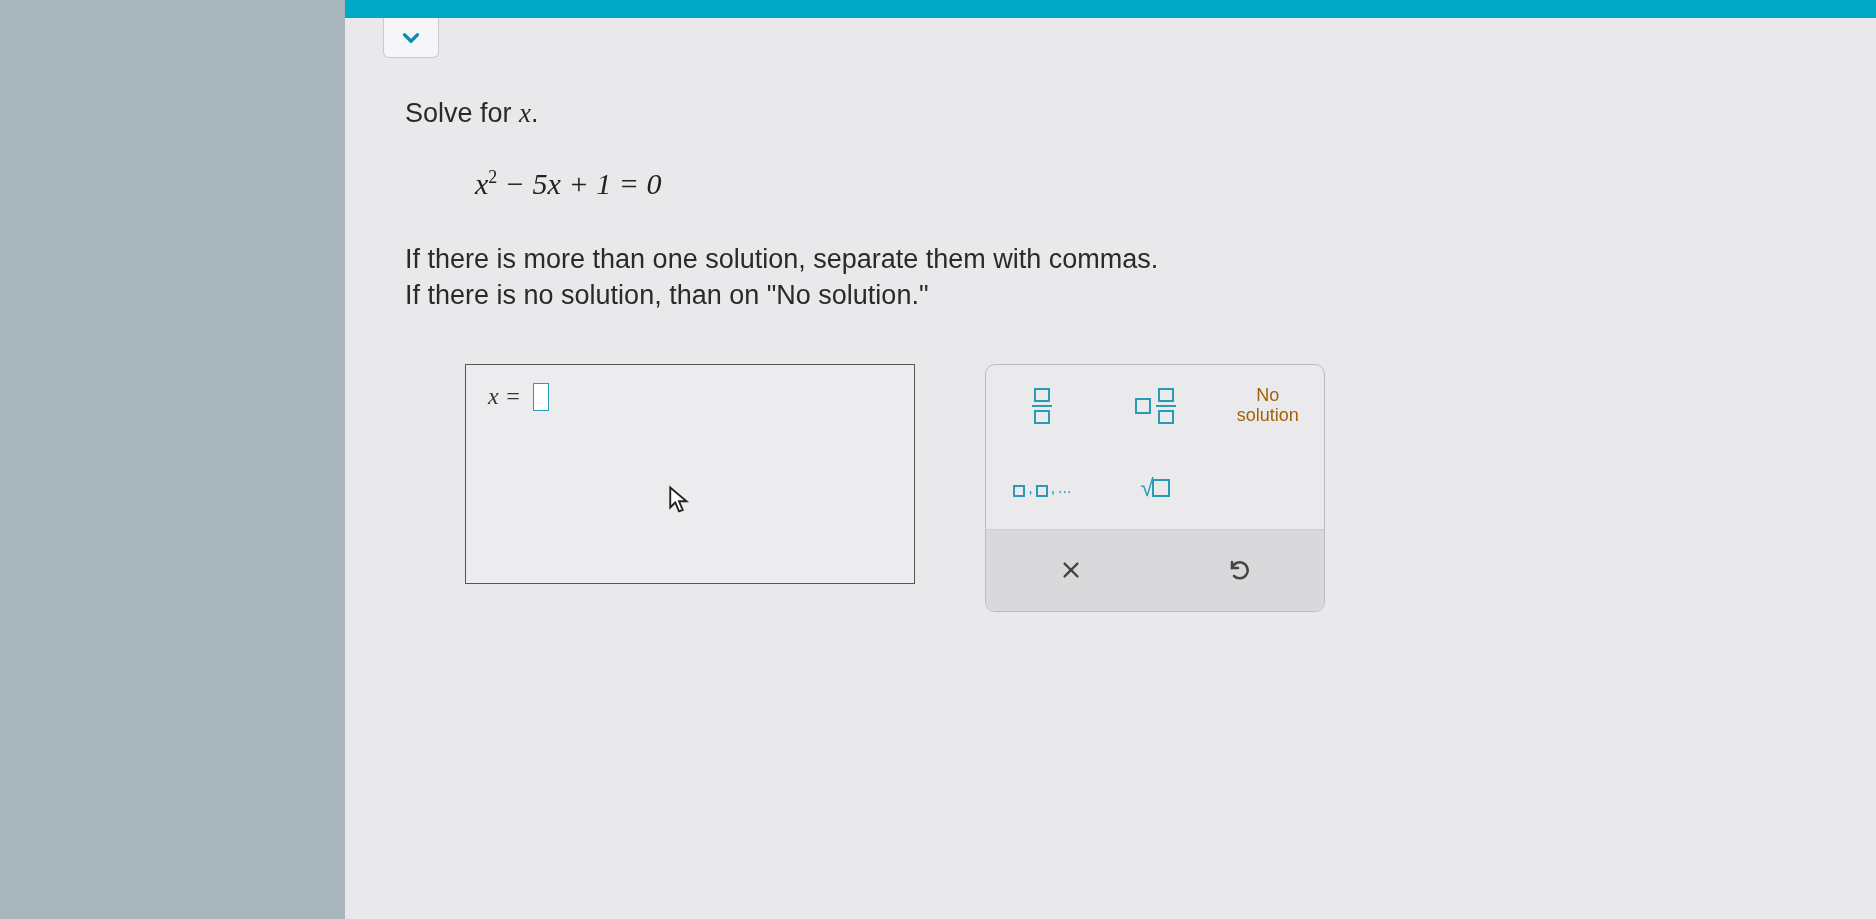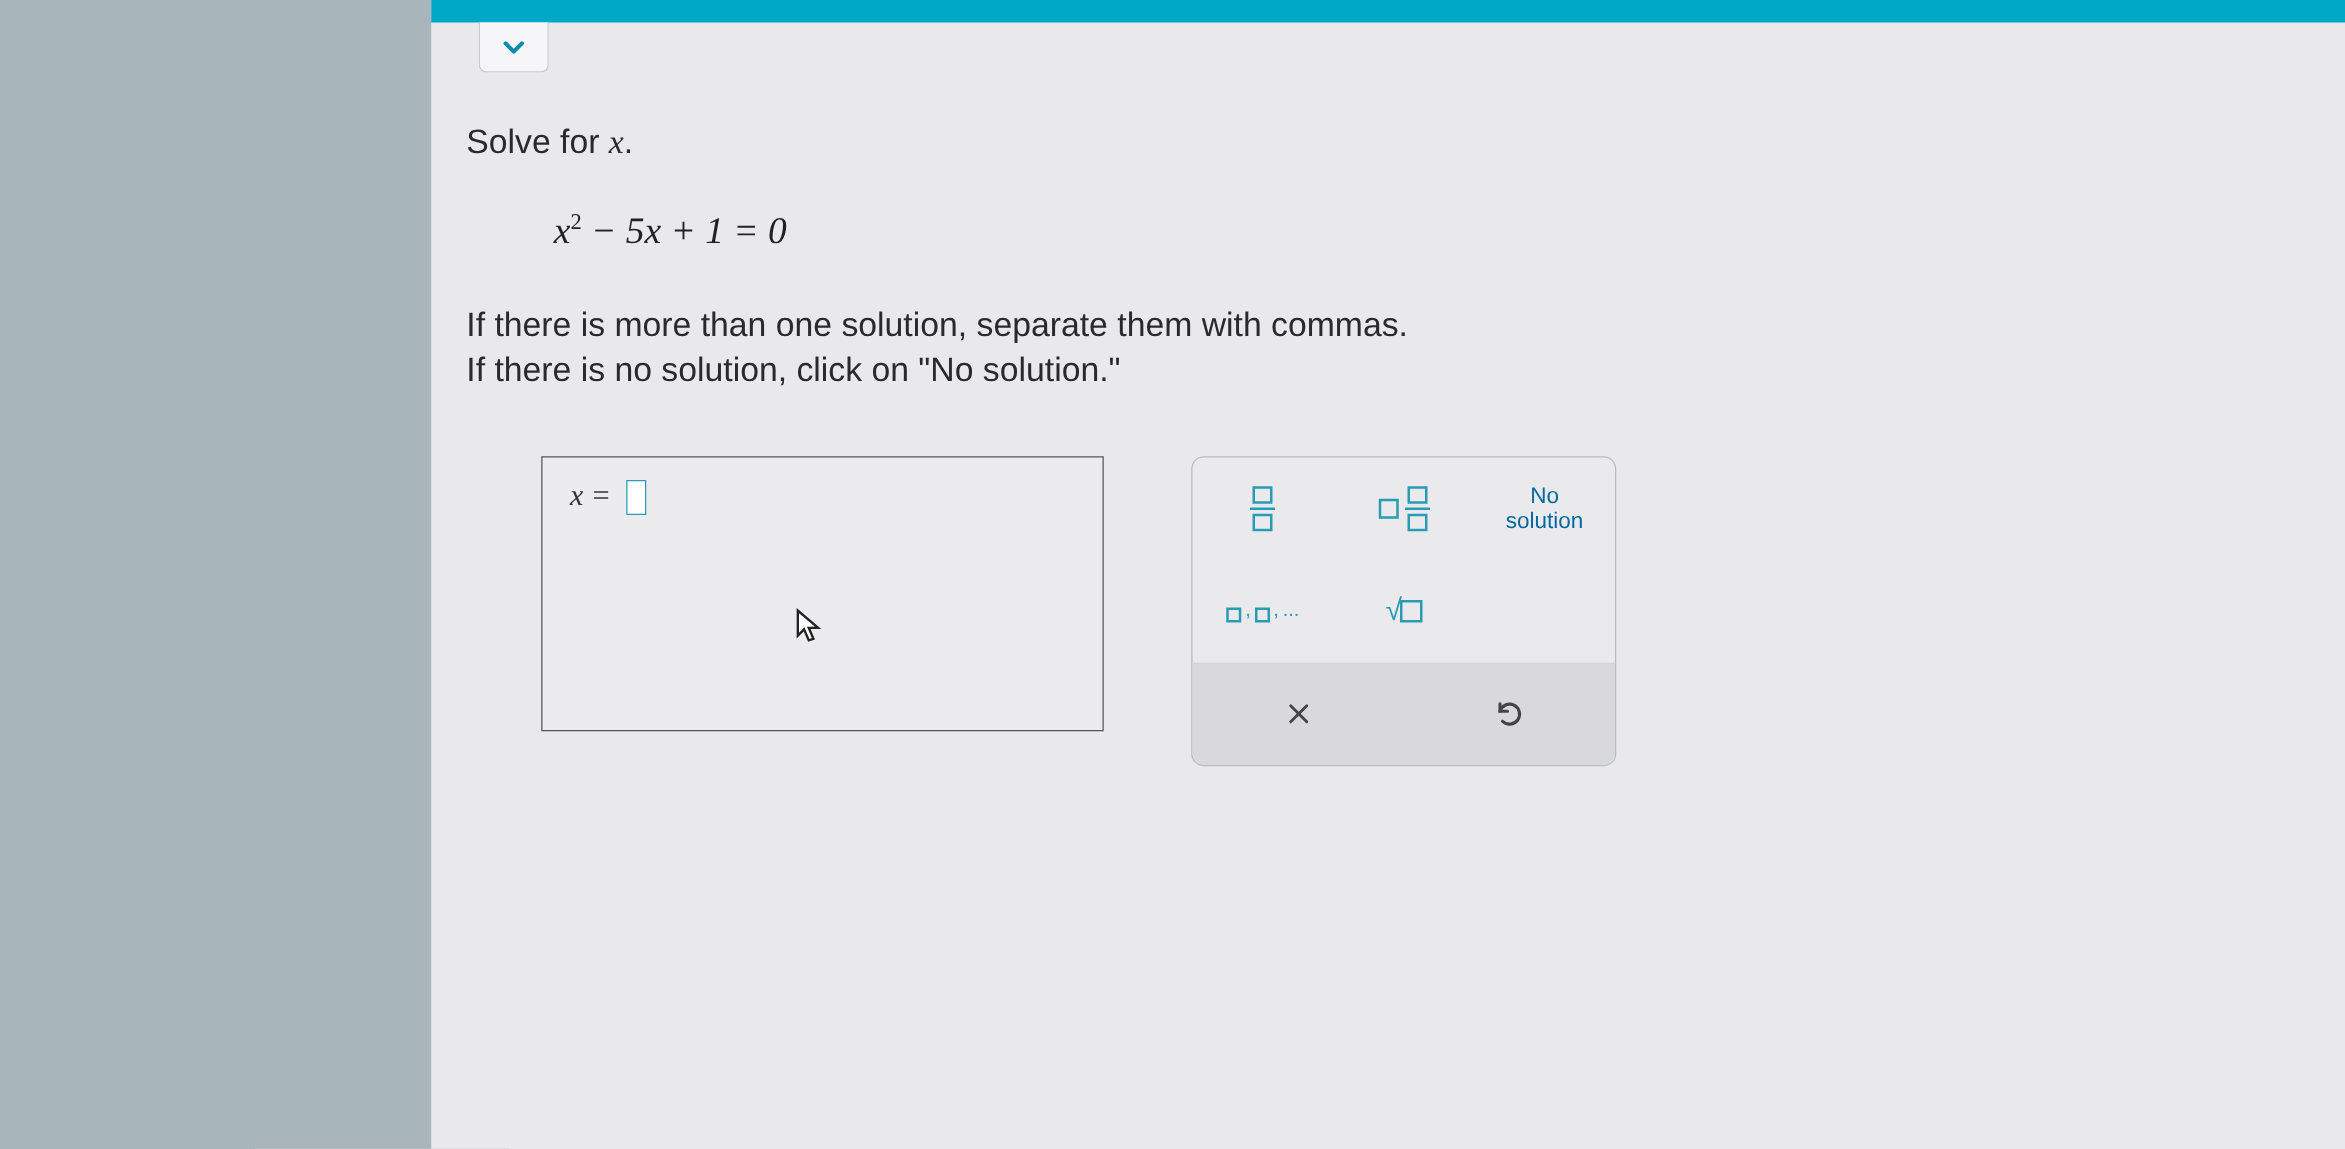"Solve for x." .content { padding: 80px 60px 40px 28px -> 80px 60px 40px 60px }
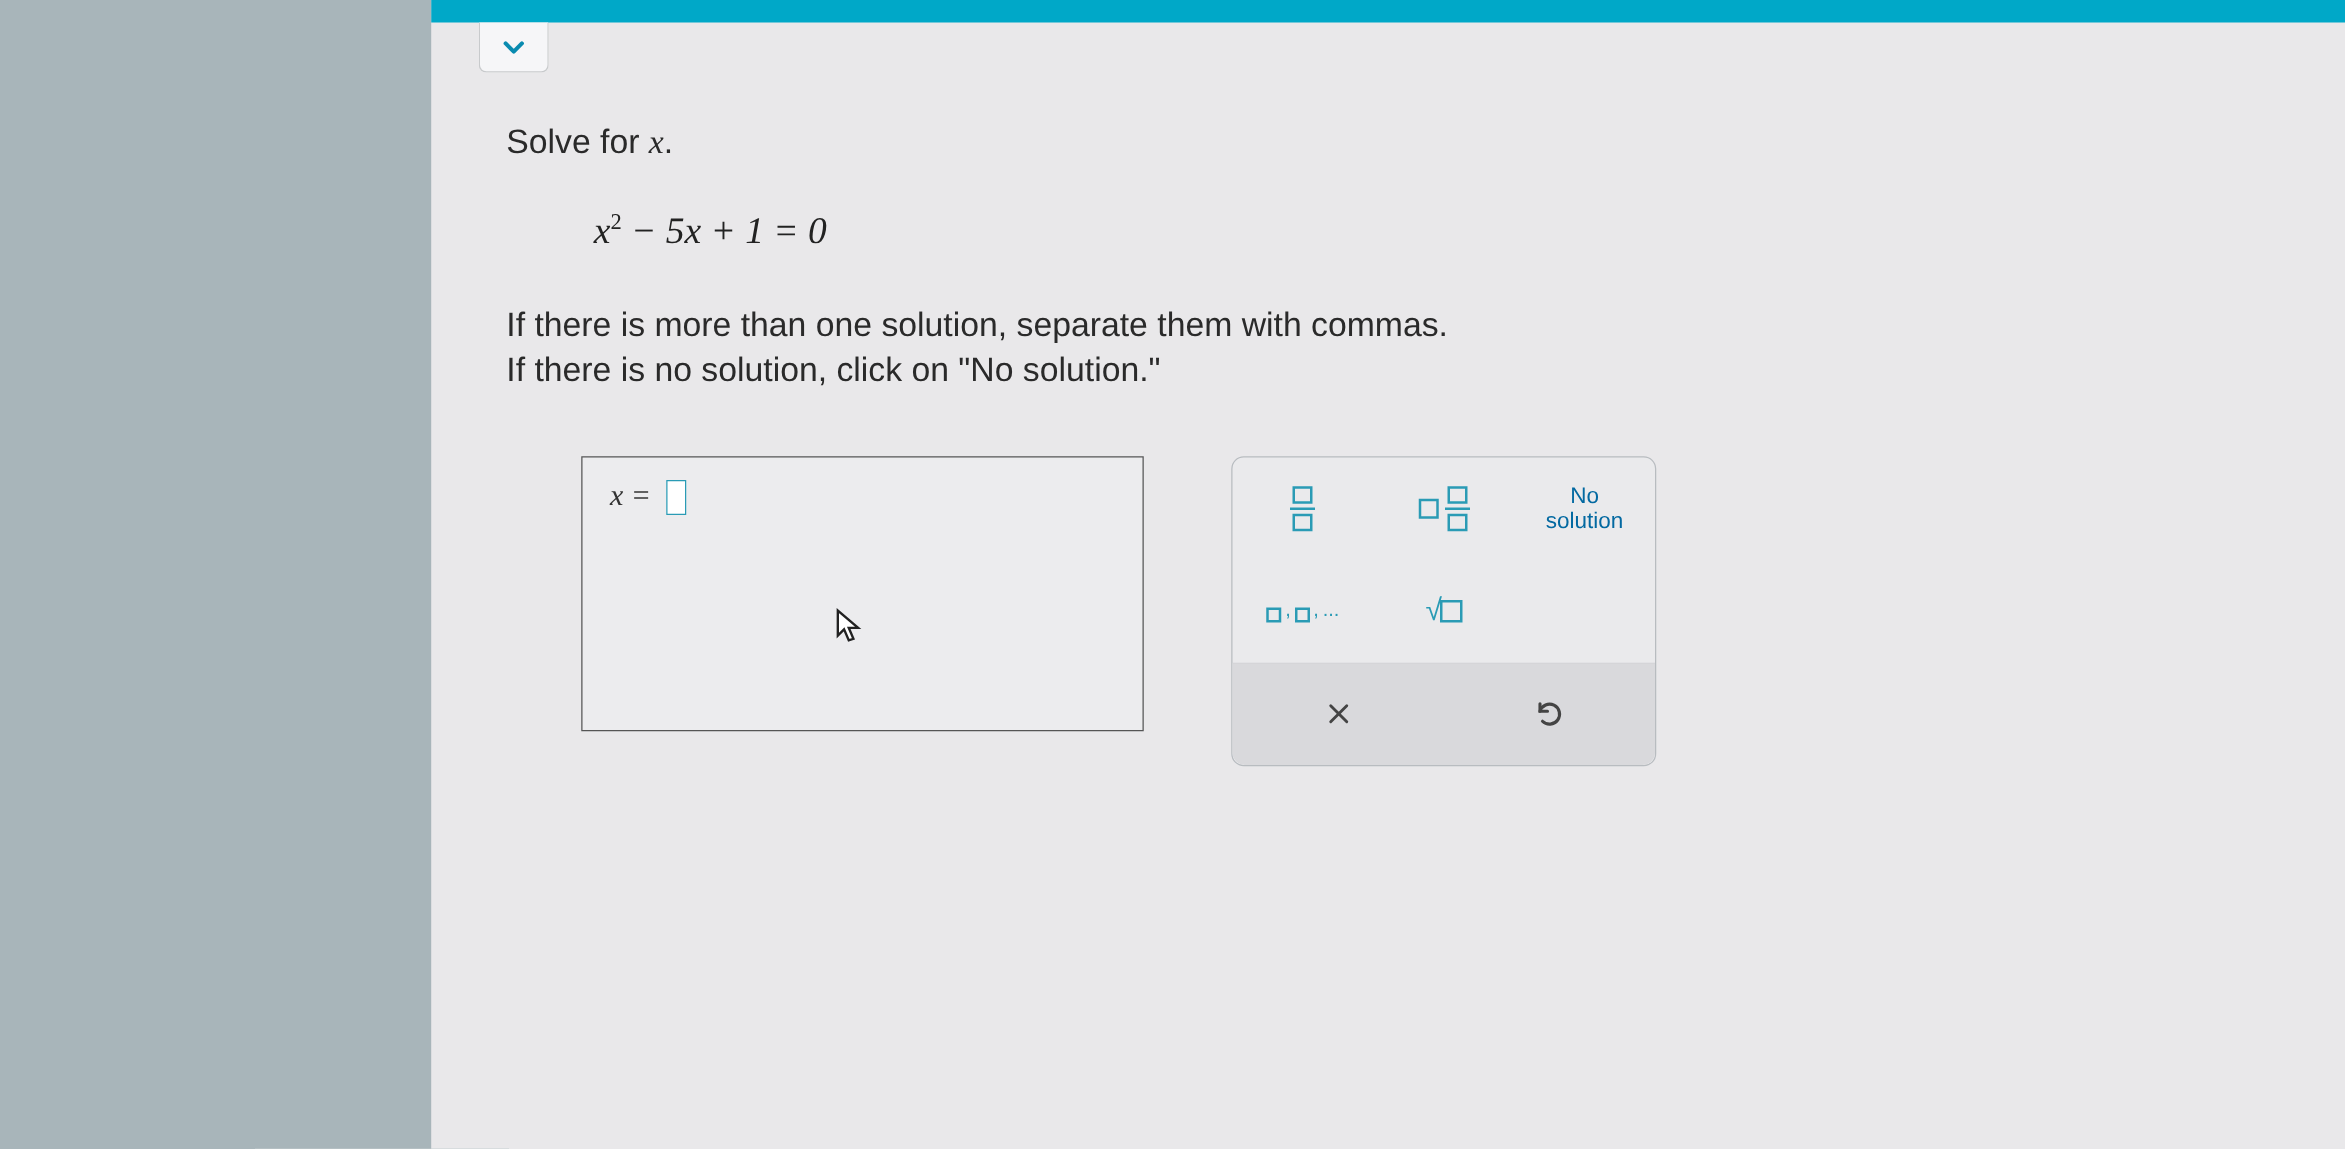"If there is no solution," div { text: click -> than }
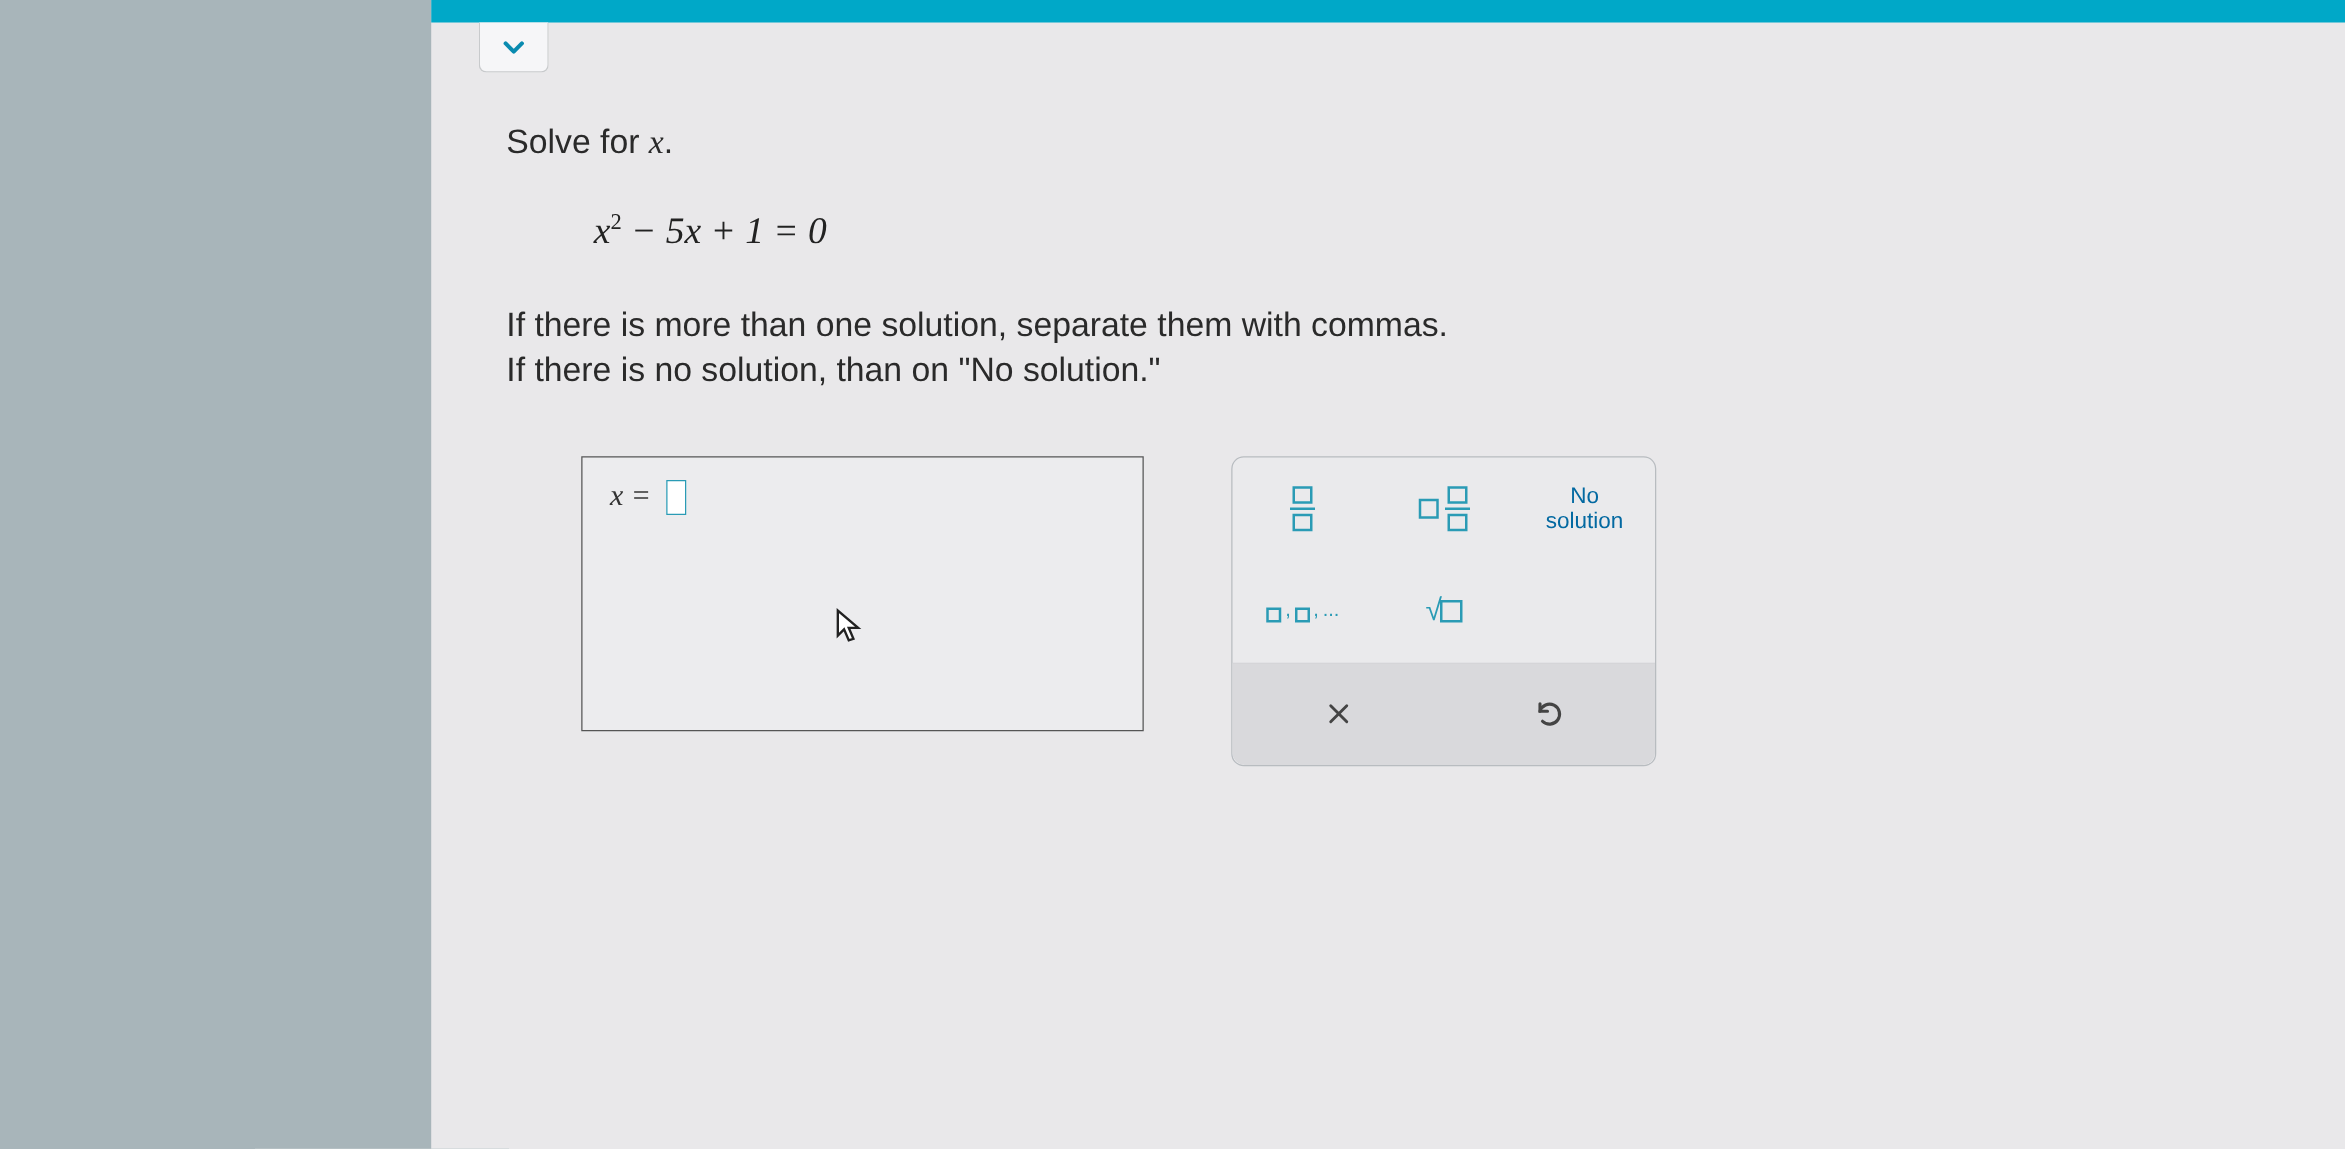"No" .keypad-cell.text { color: #0369a1 -> #a16207 }
